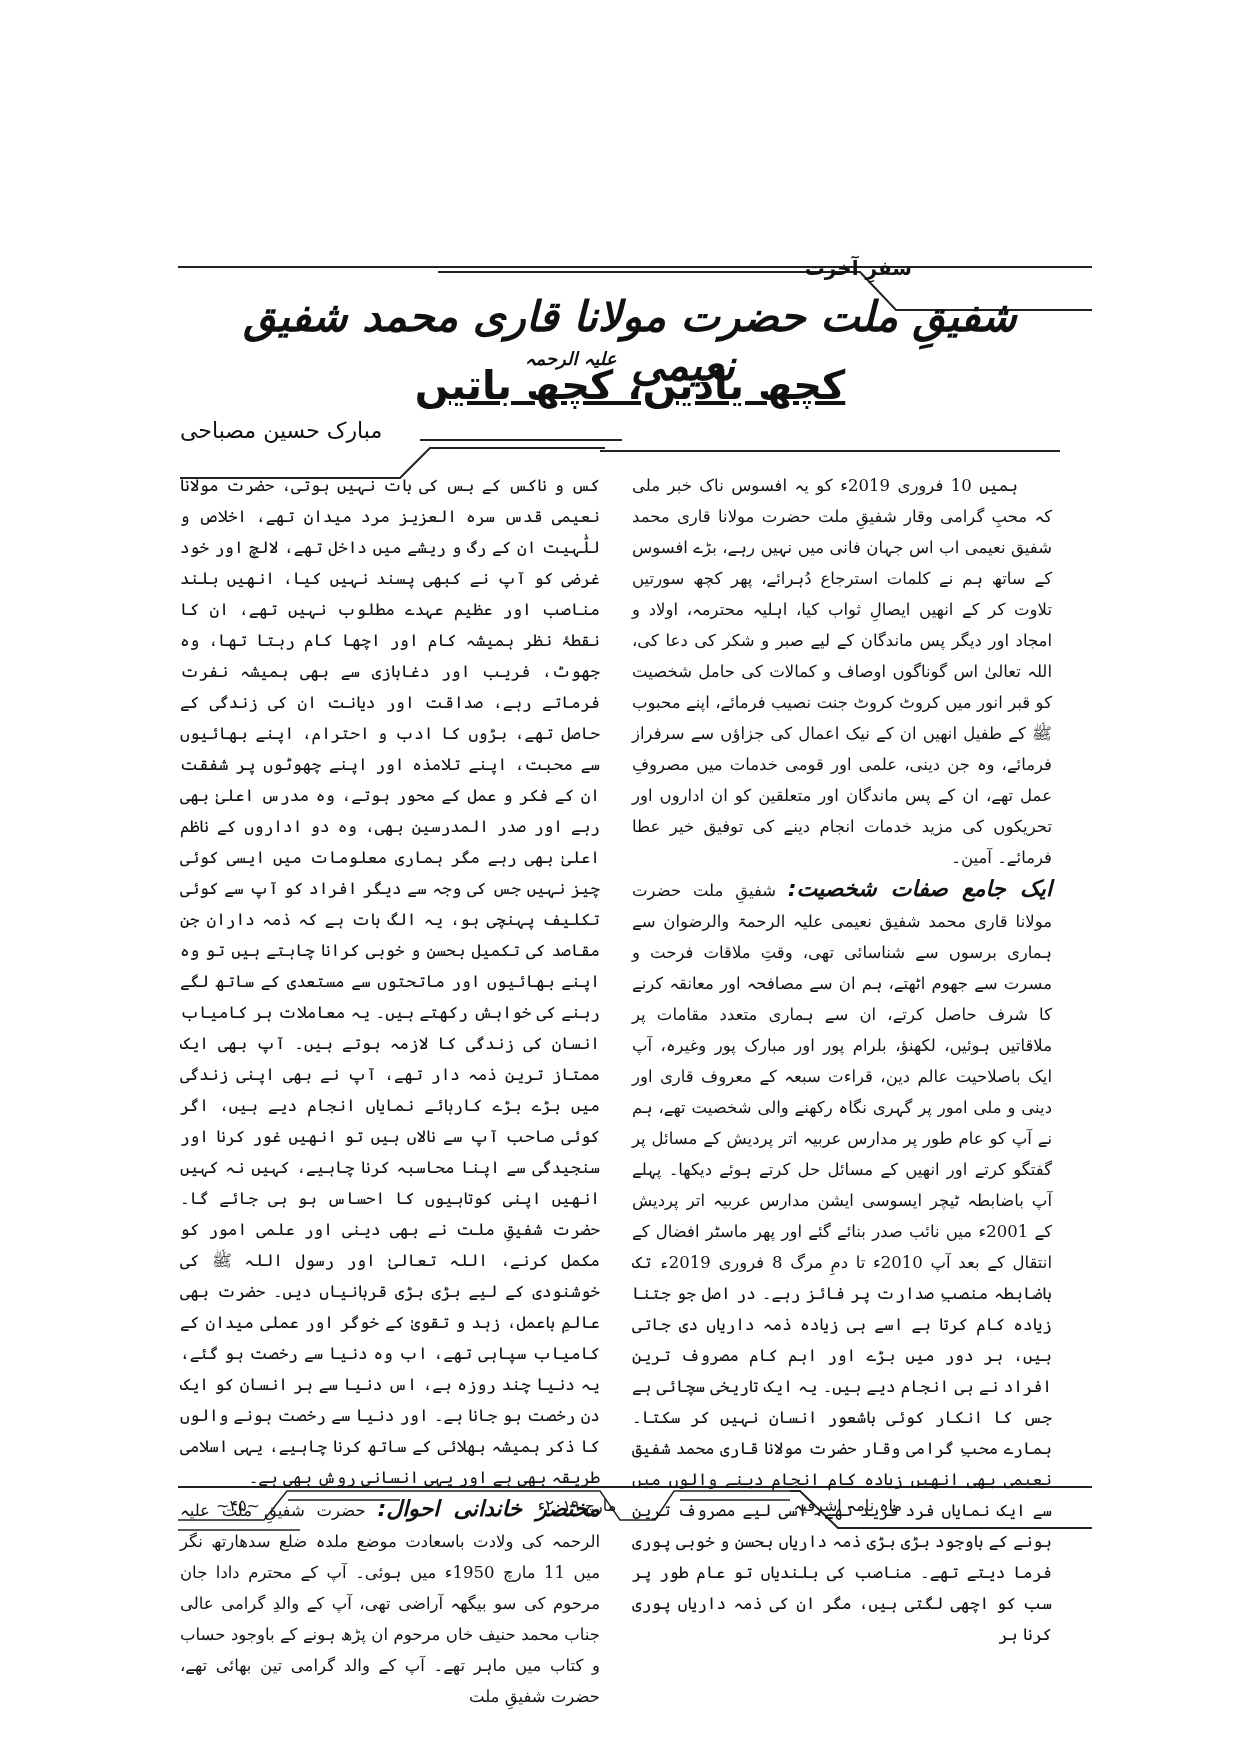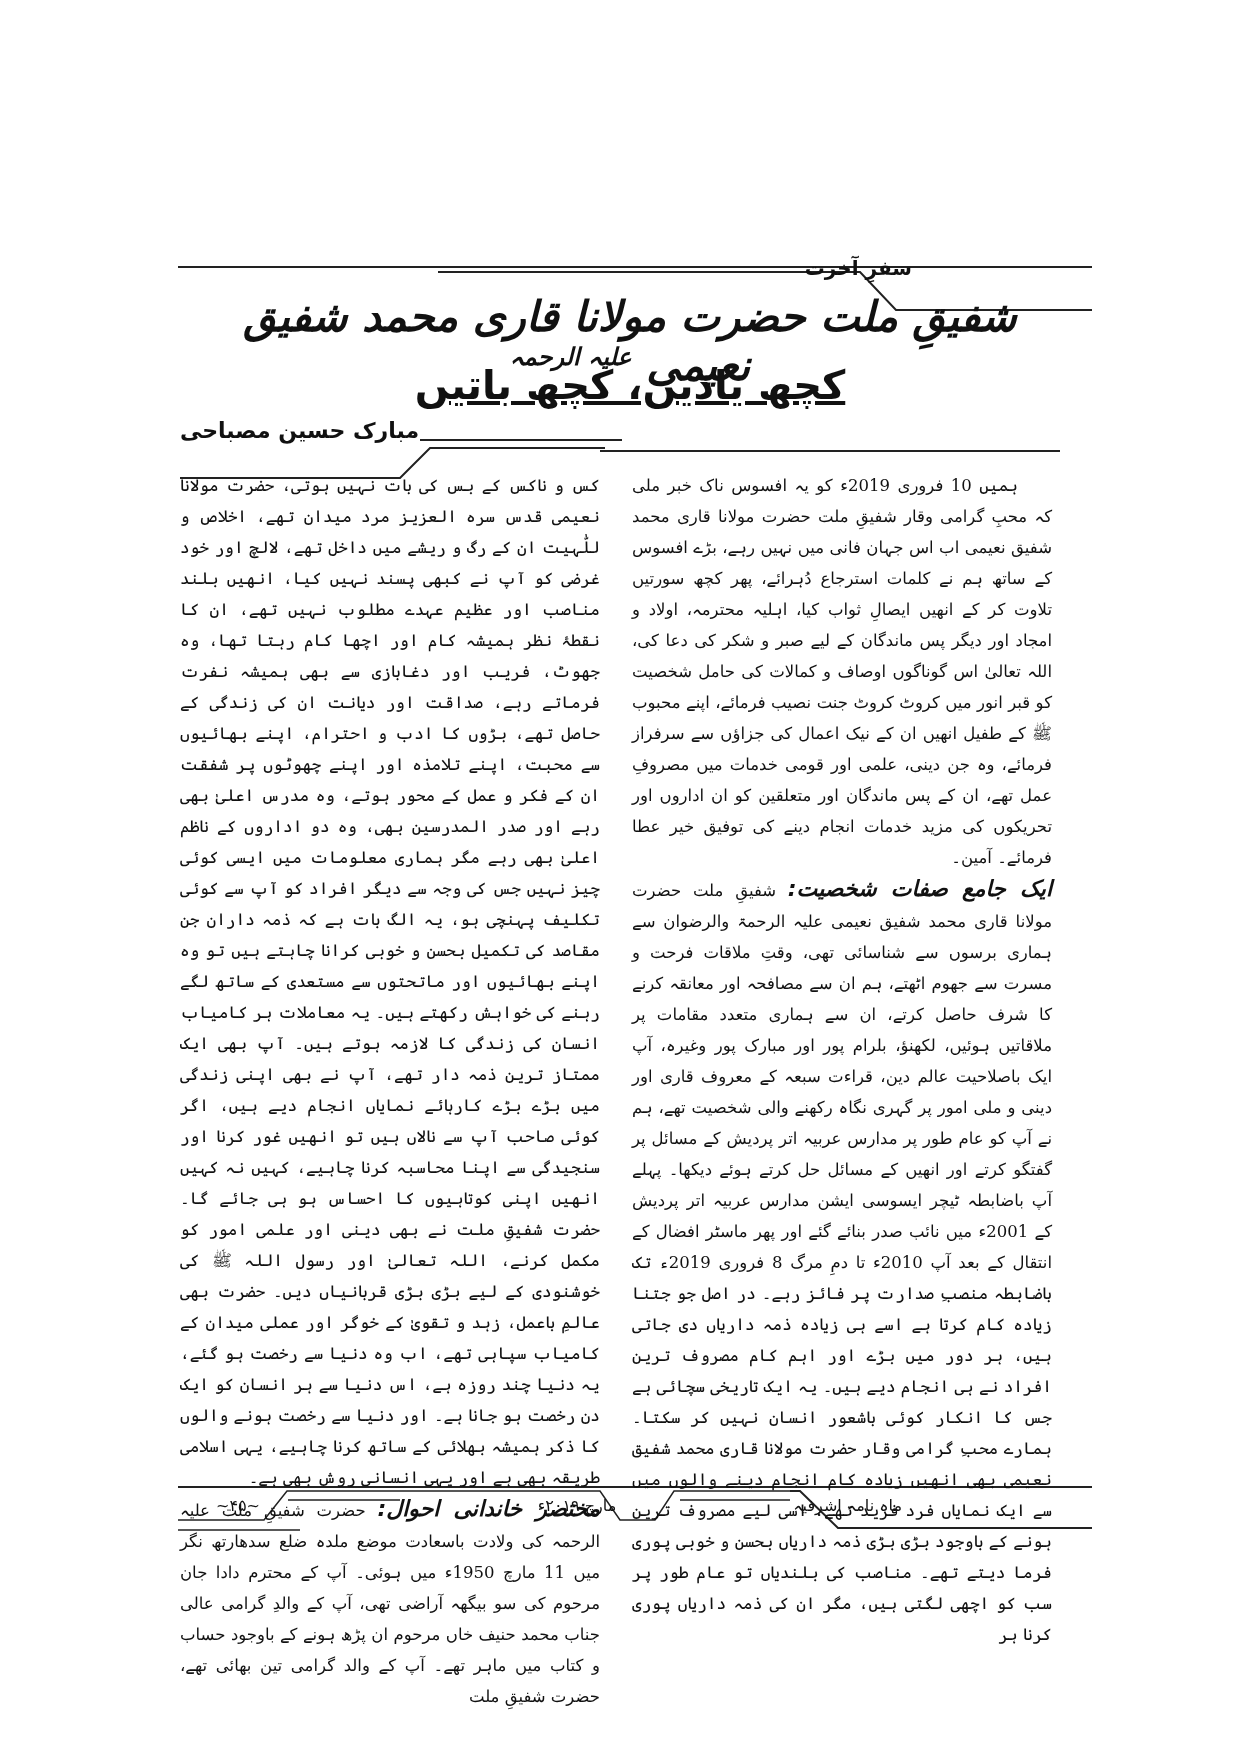"علیہ الرحمہ" .main-title .honorific { font-size: 24px -> 18px }
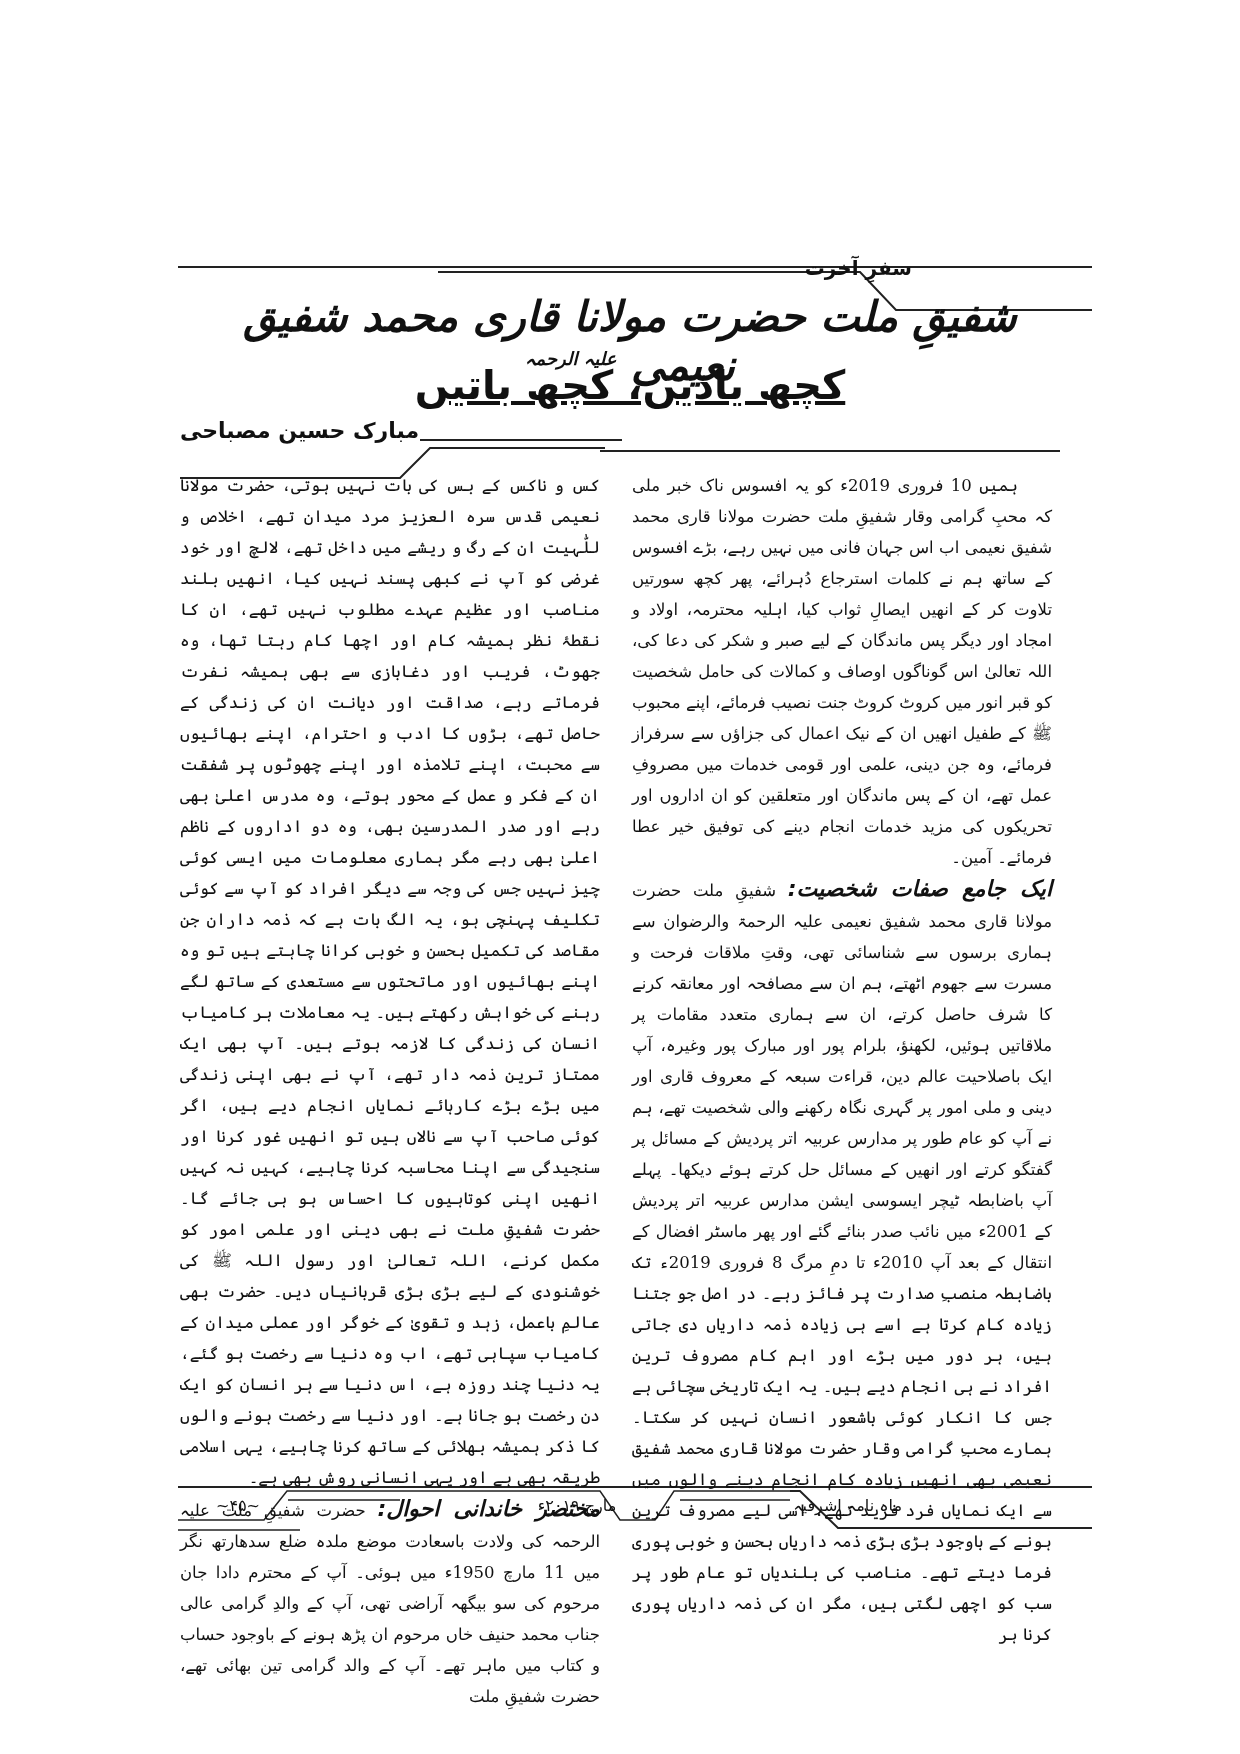"مبارک حسین مصباحی" .author { font-weight: 700 -> 400 }
